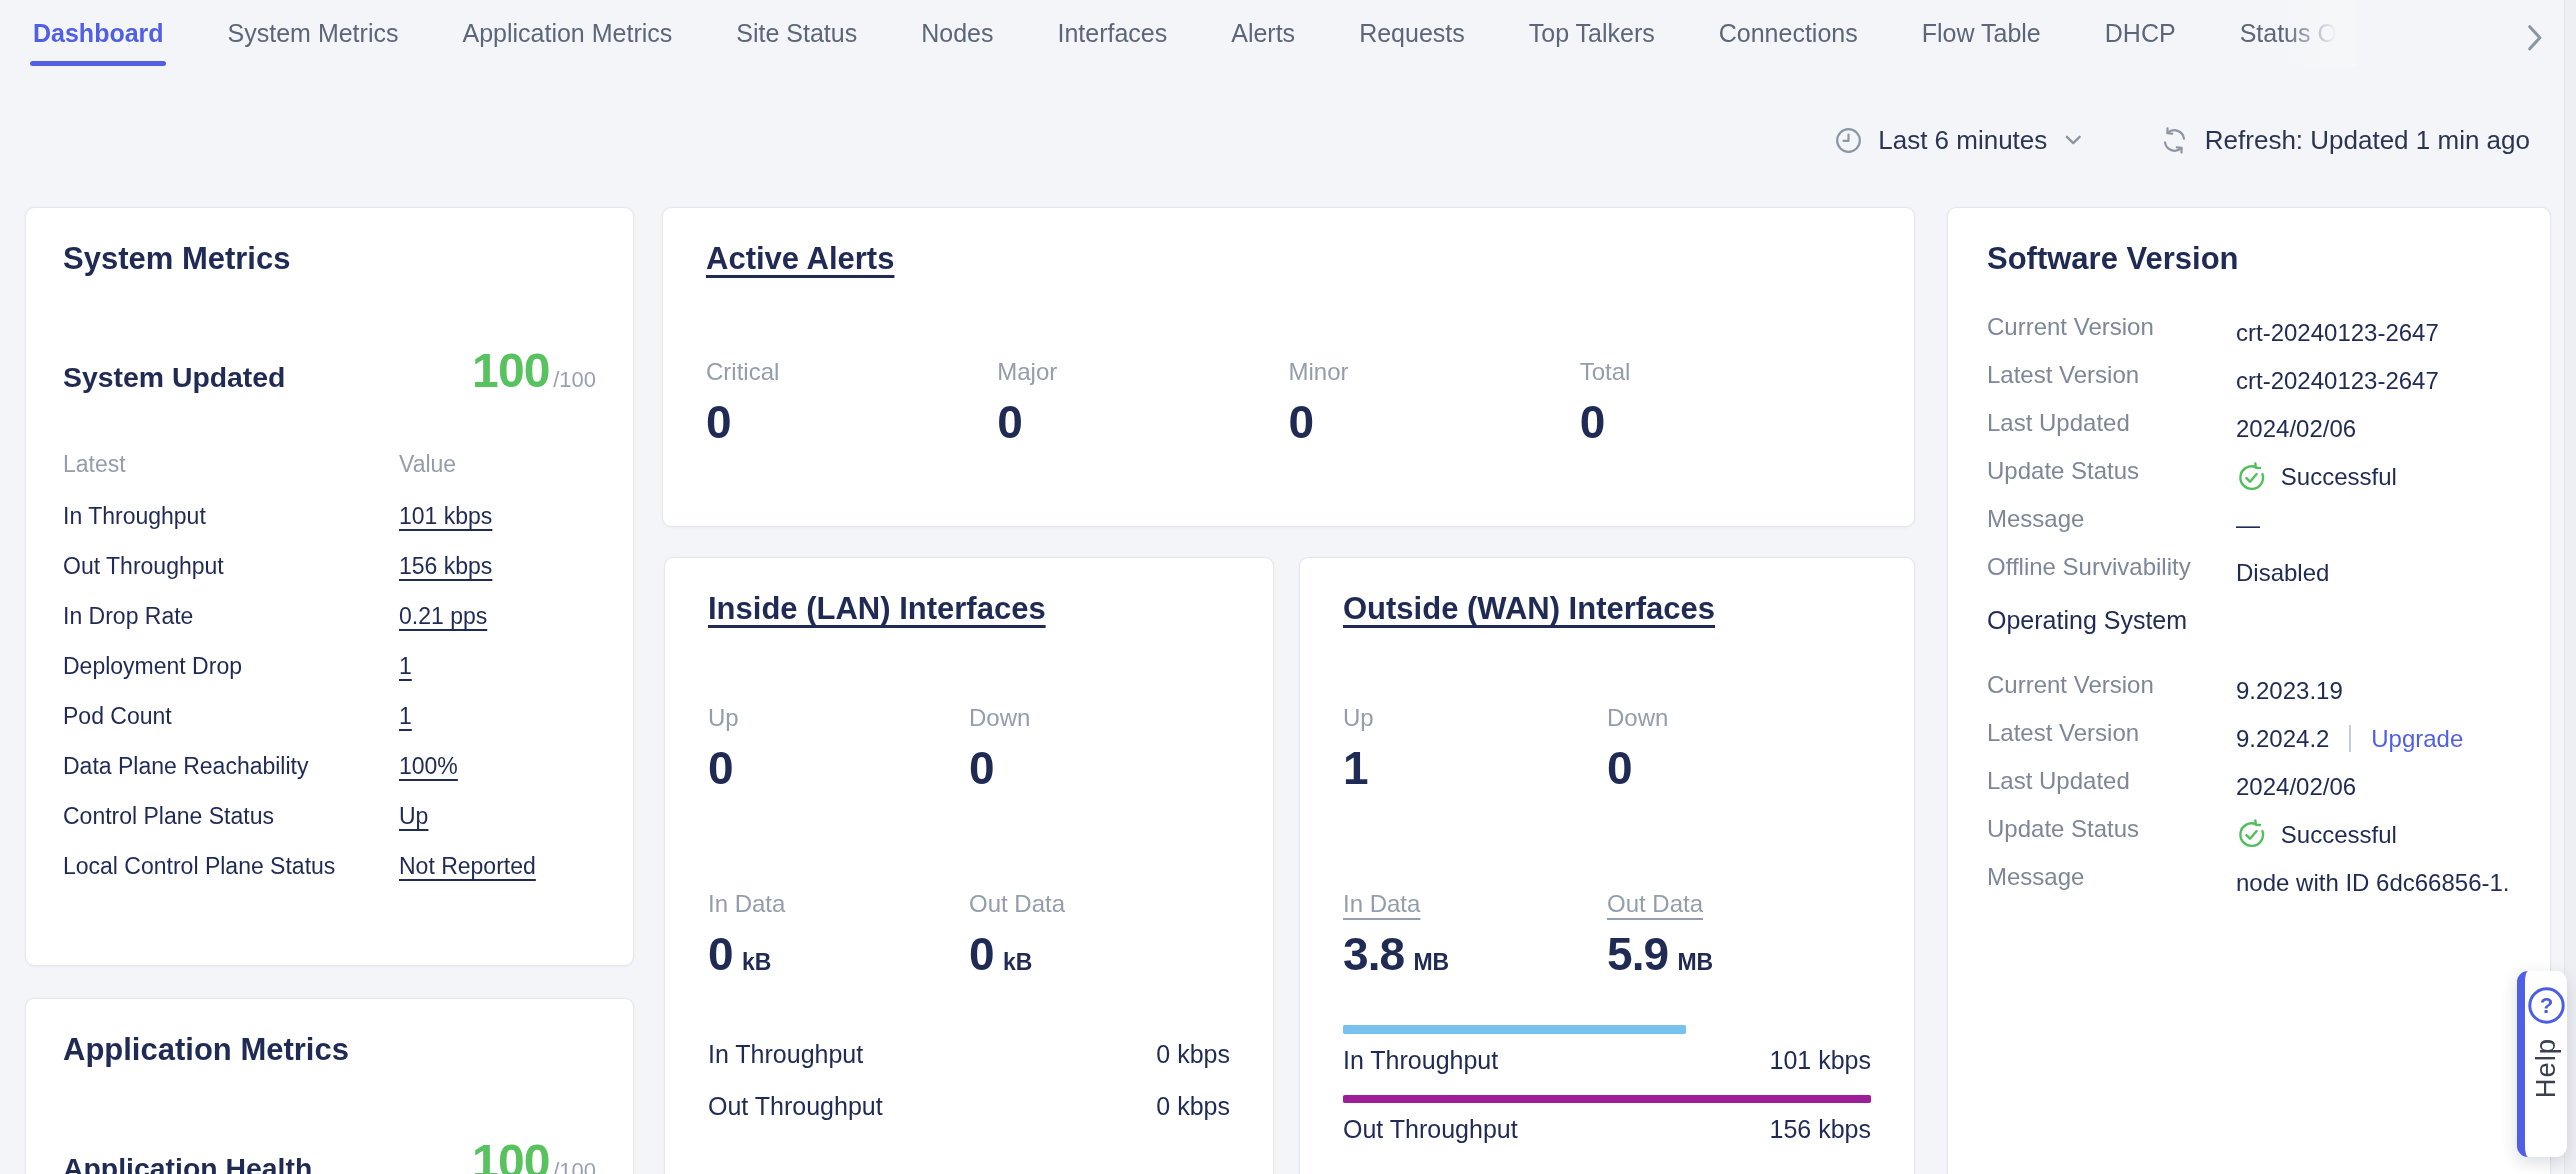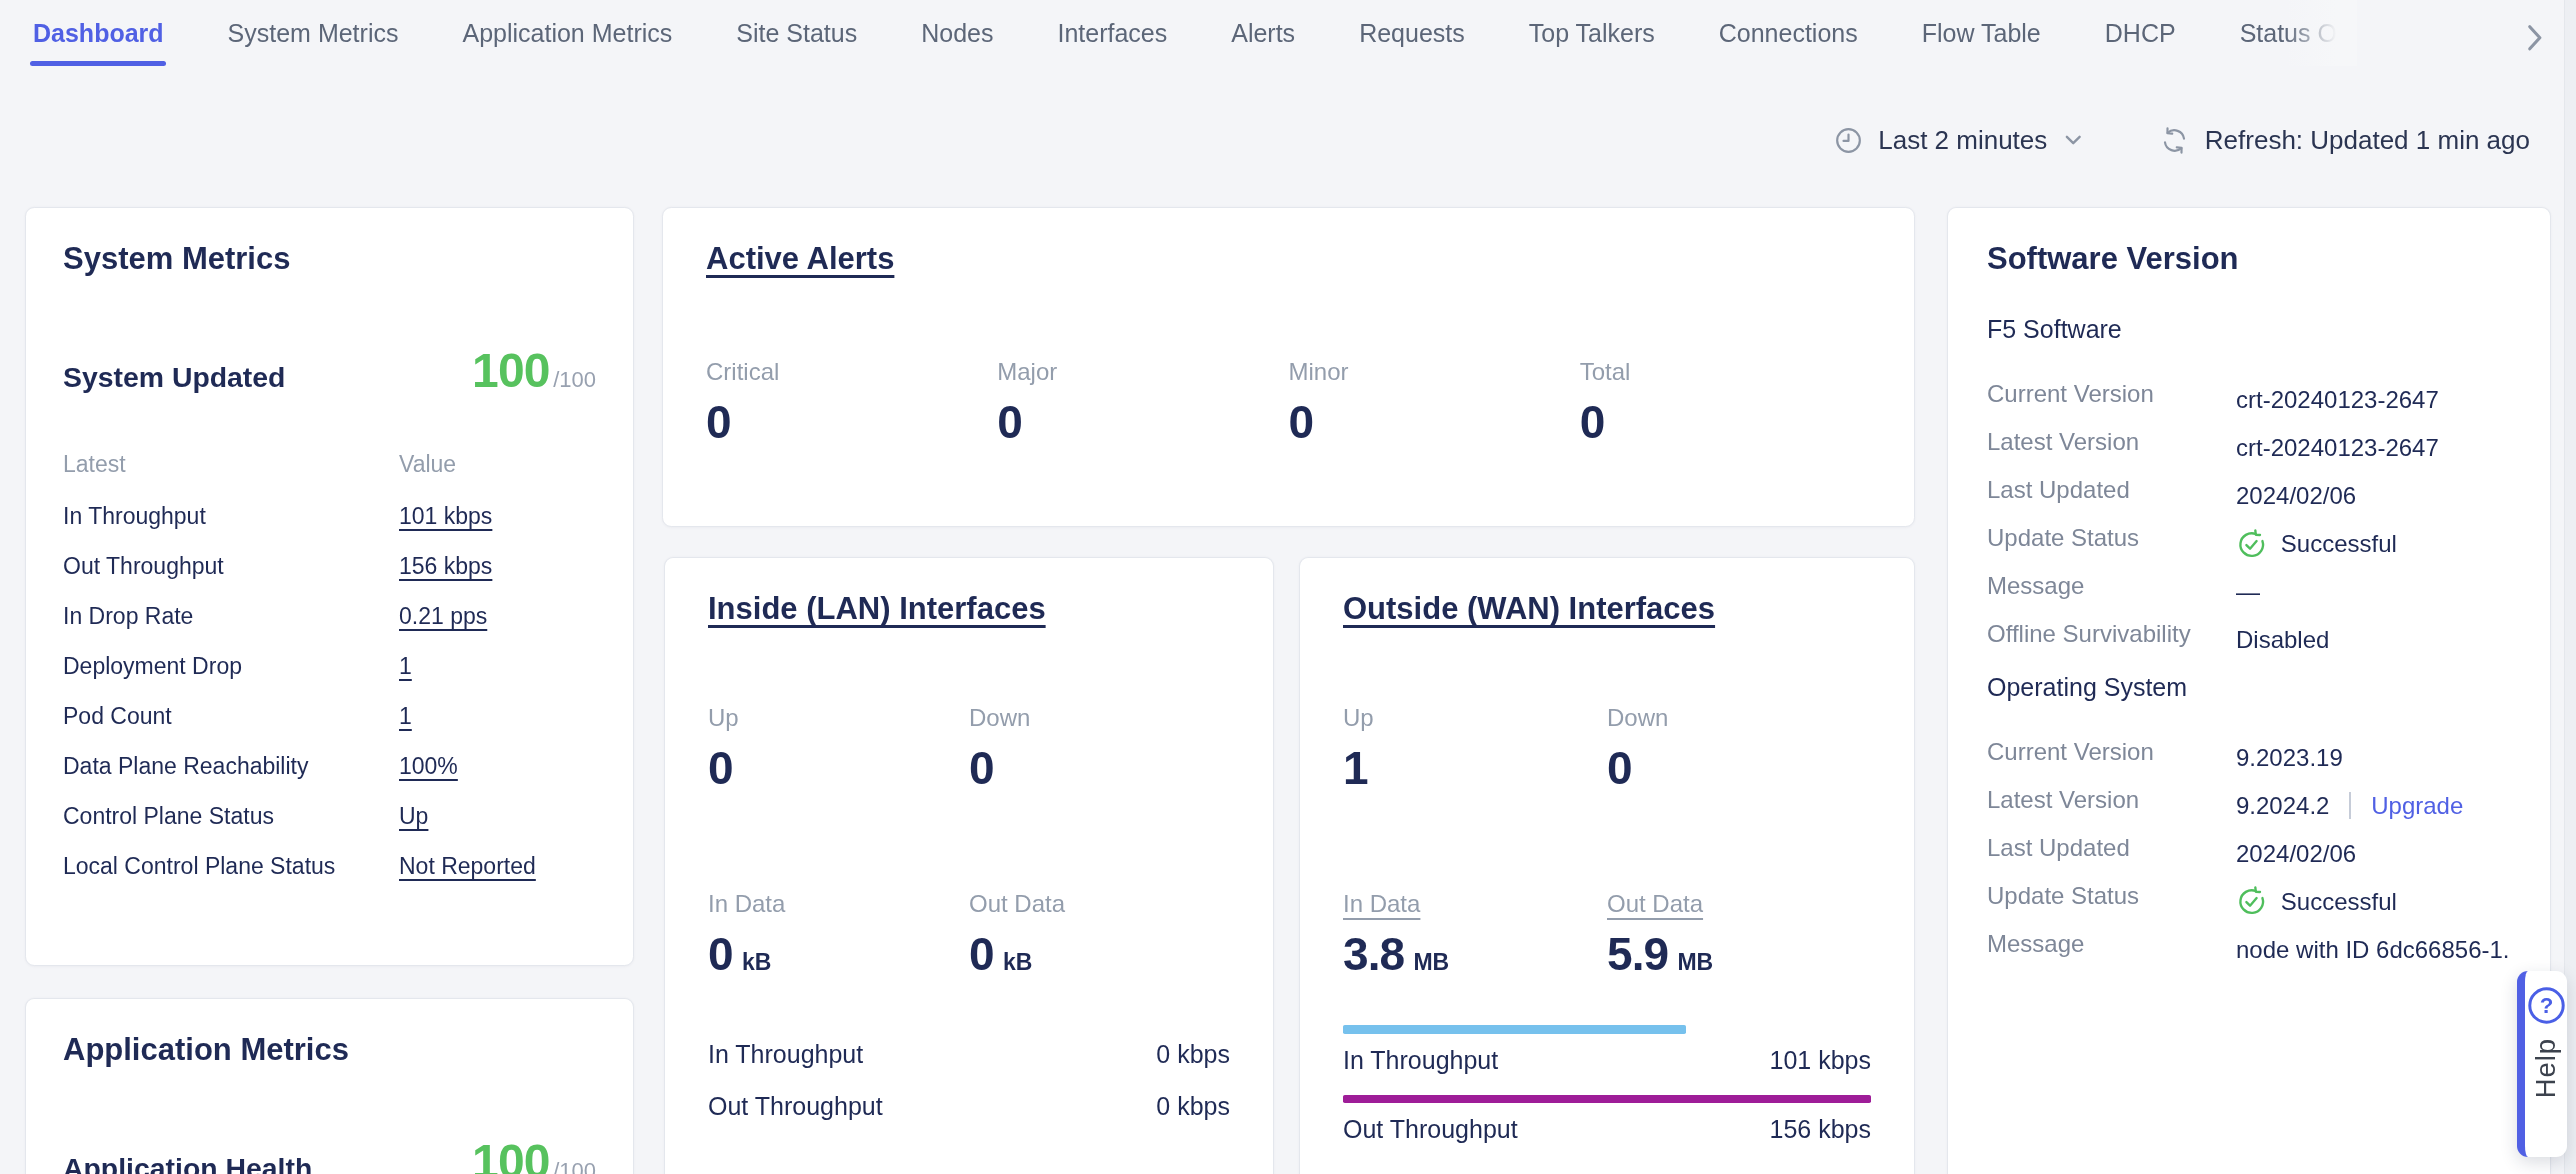"Last 2 minutes" span { text: 2 -> 6 }
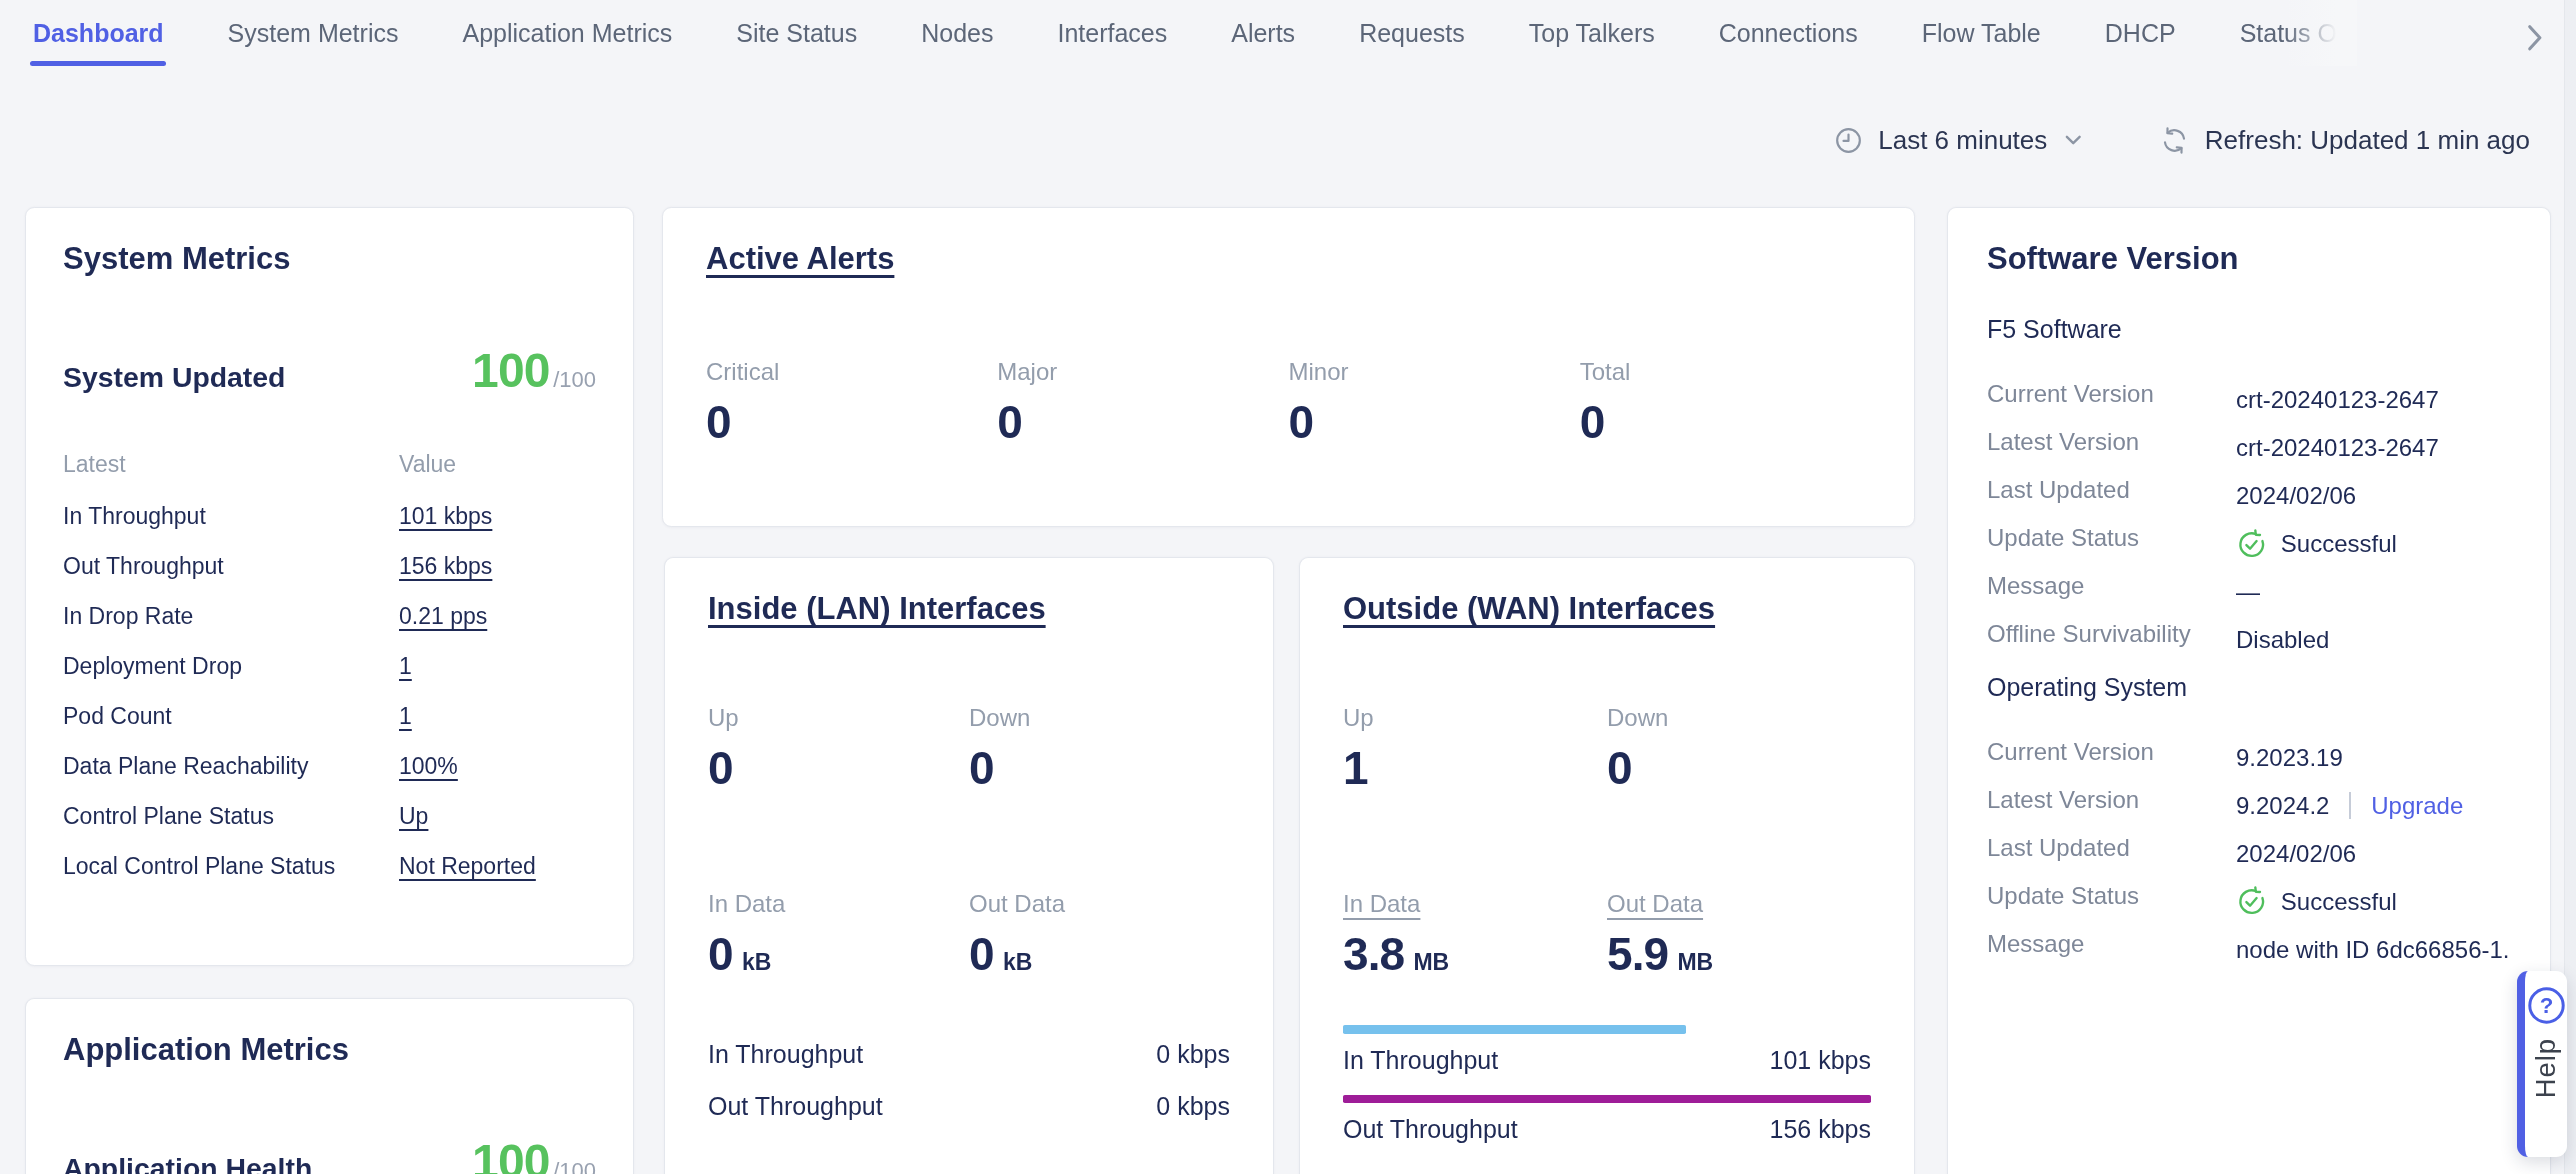"F5 Software" div.sw-section-h { html: <div>F5 Software</div> -> none }
